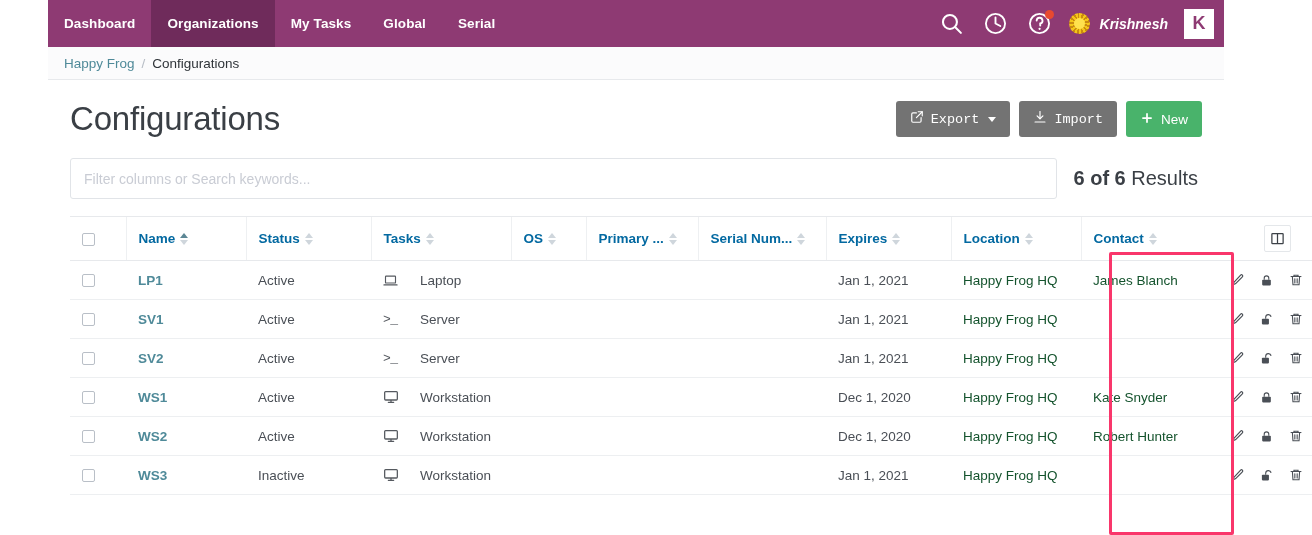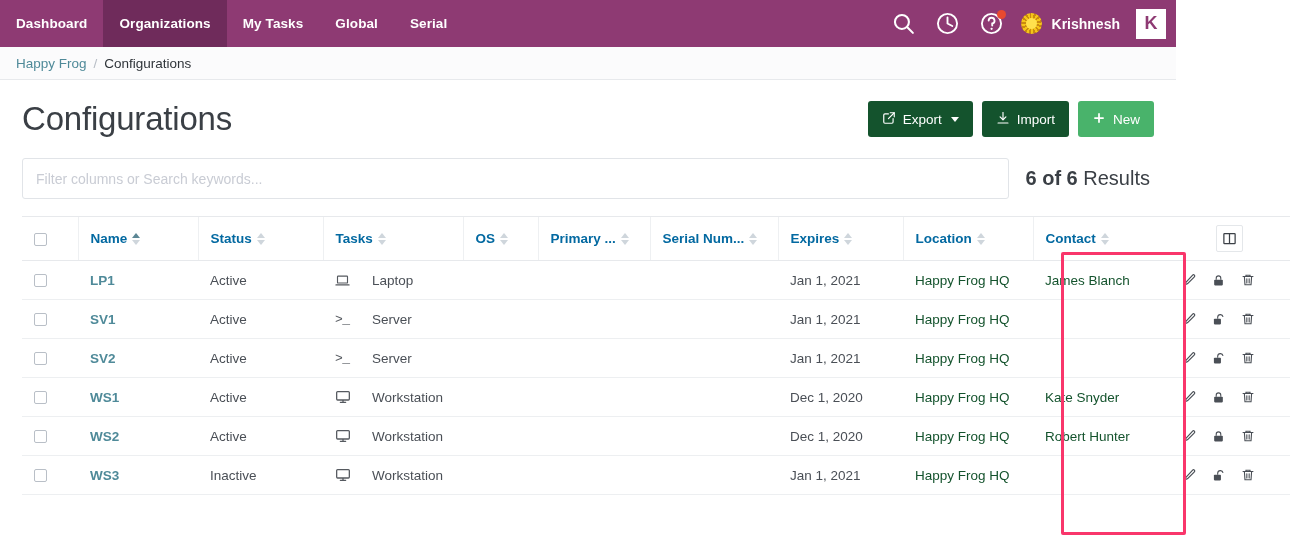"Dashboard" .stage { margin-left: none -> 48px }
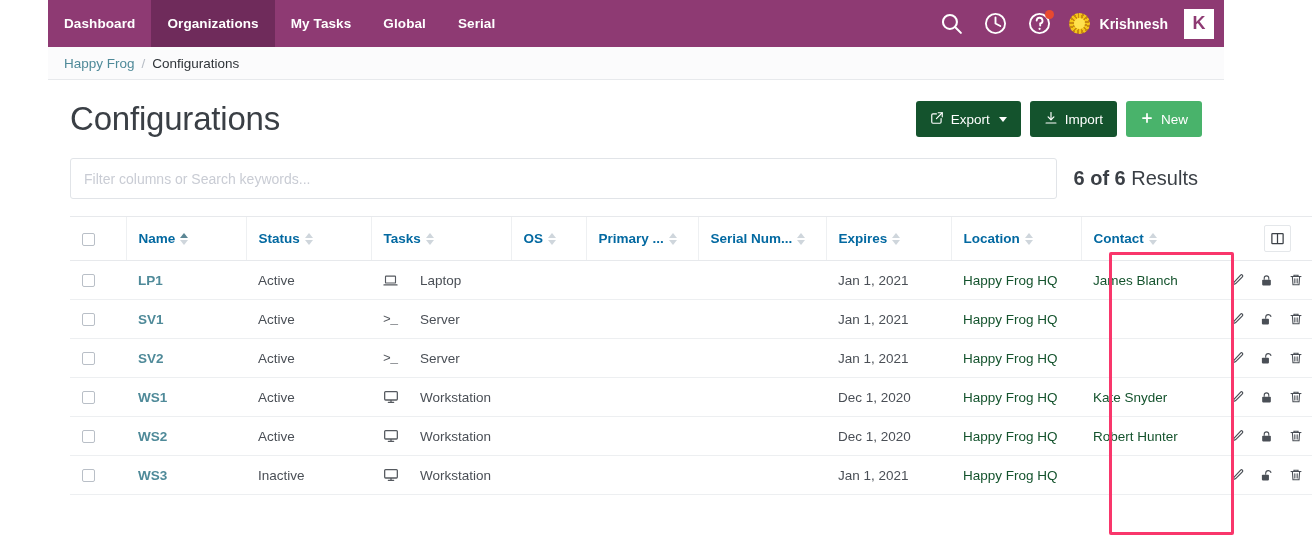"Krishnesh" .username { font-style: none -> italic }
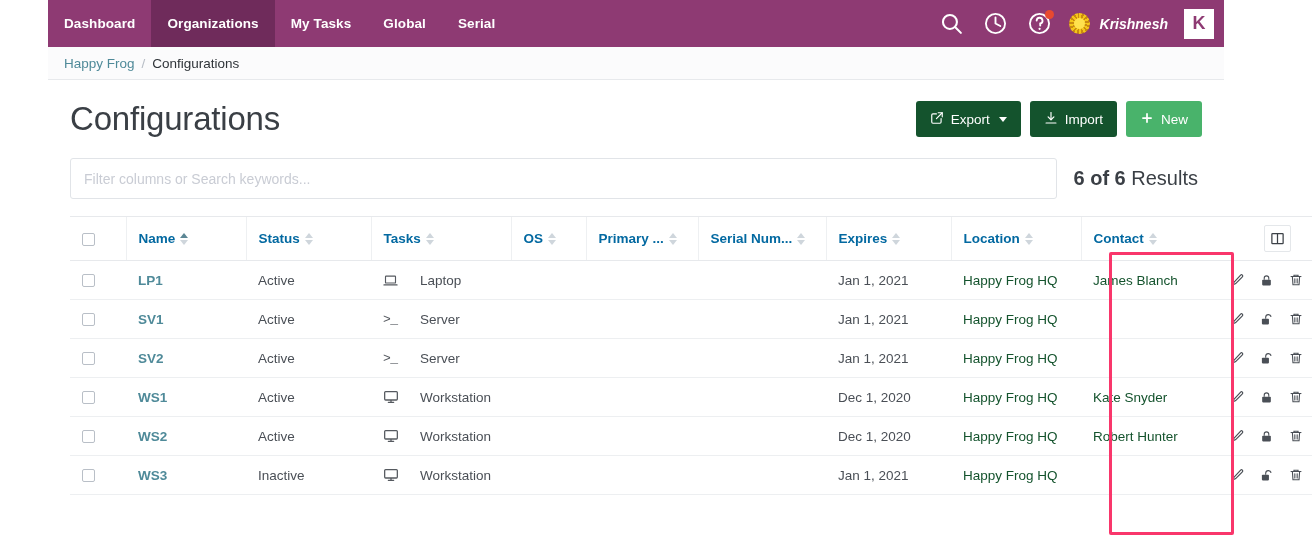"Export" .btn-teal { background: #14532d -> #737373; font-family: none -> Liberation Mono, monospace }
